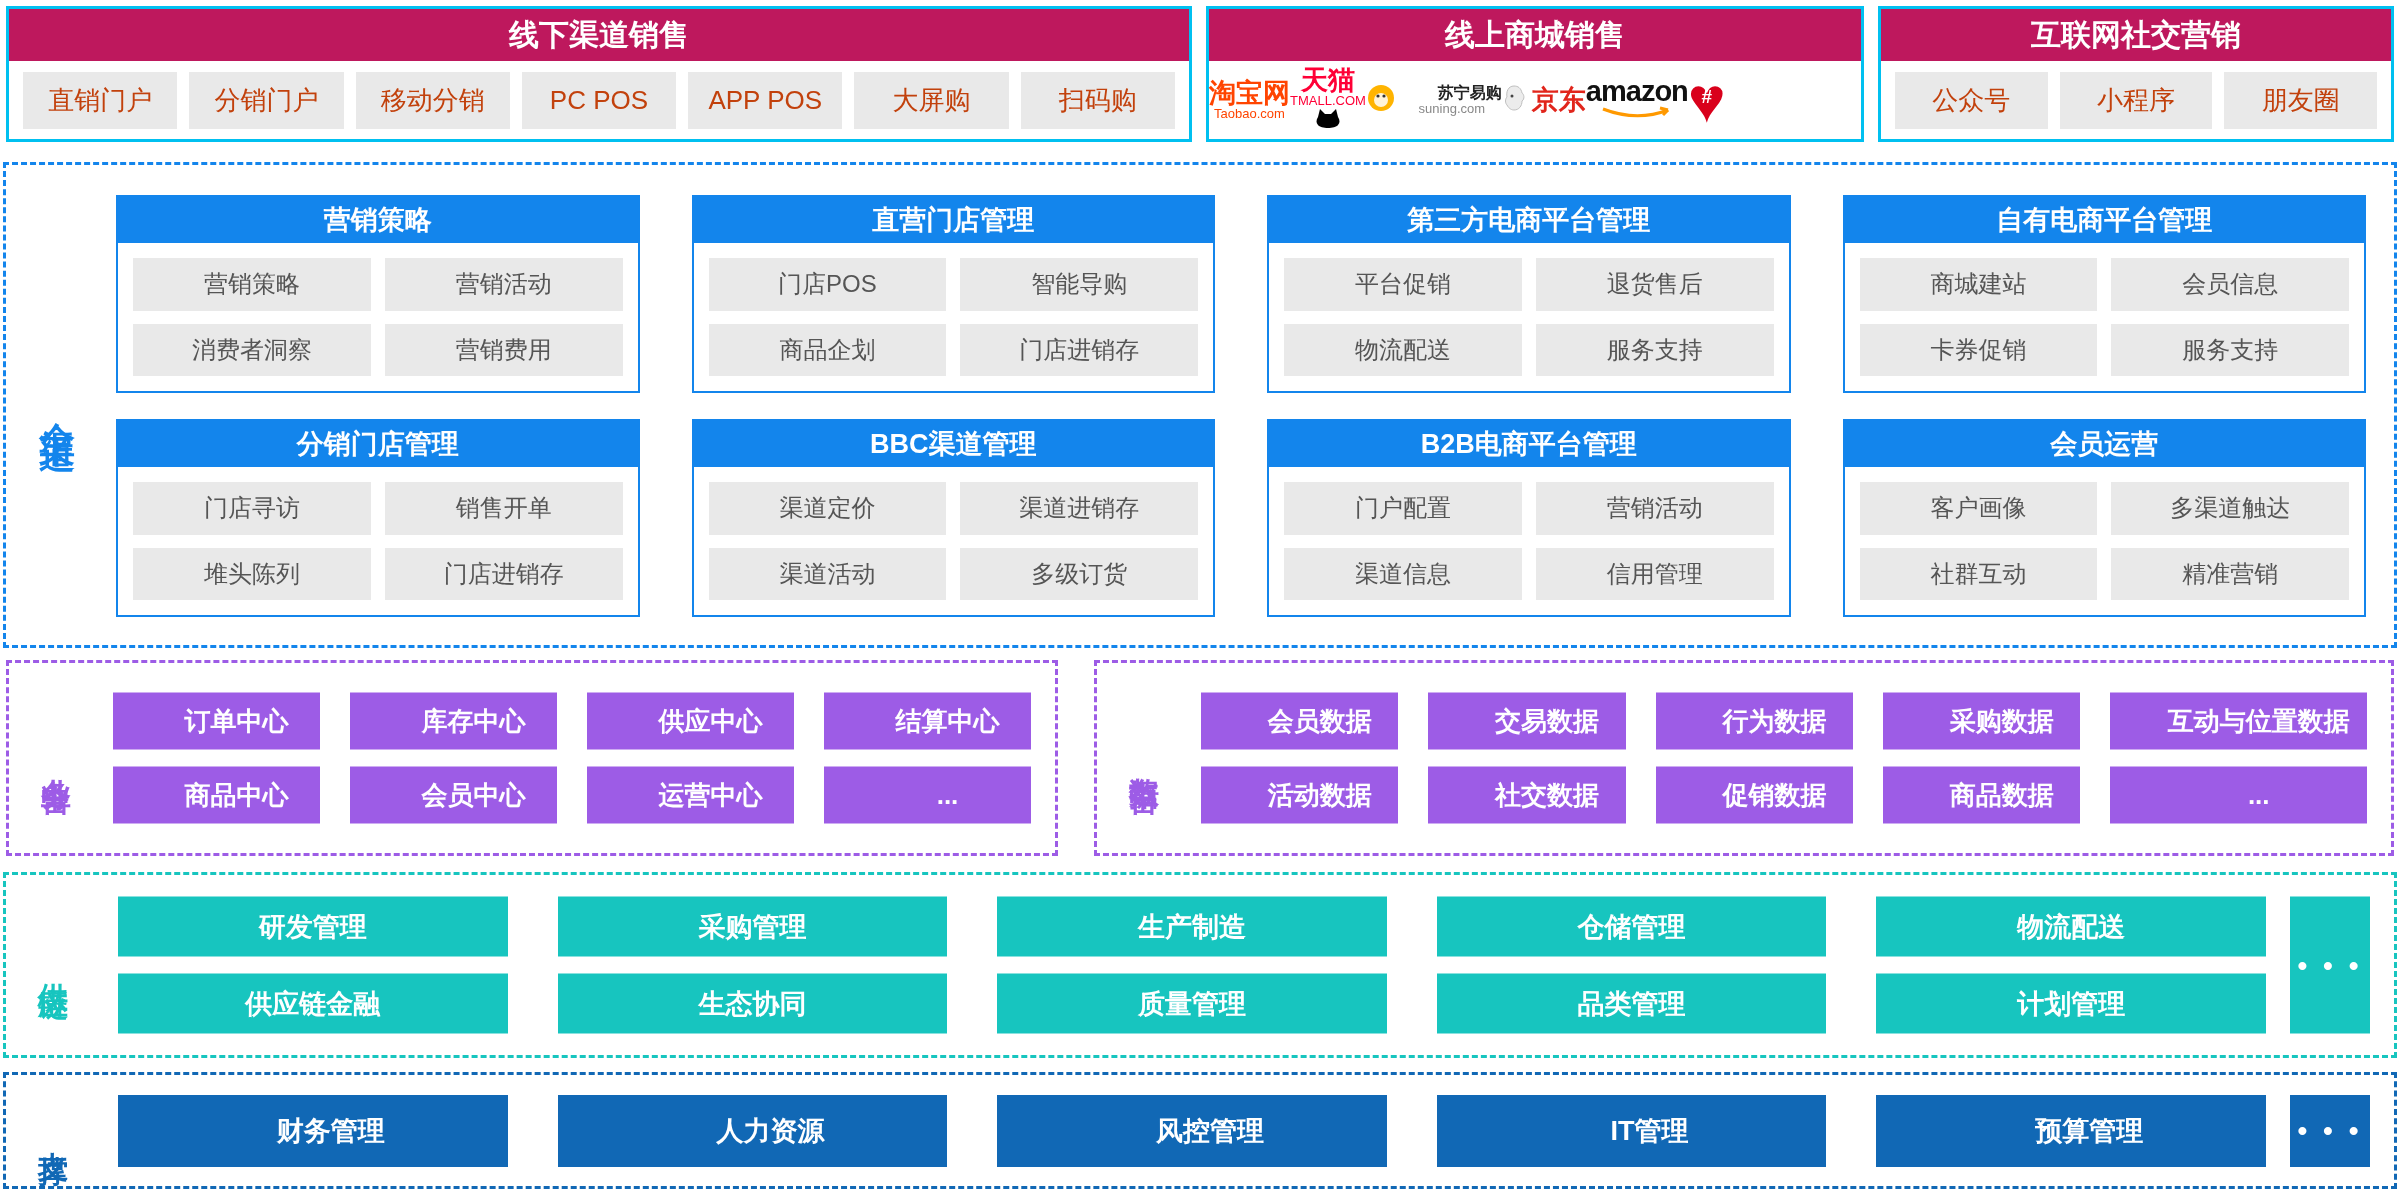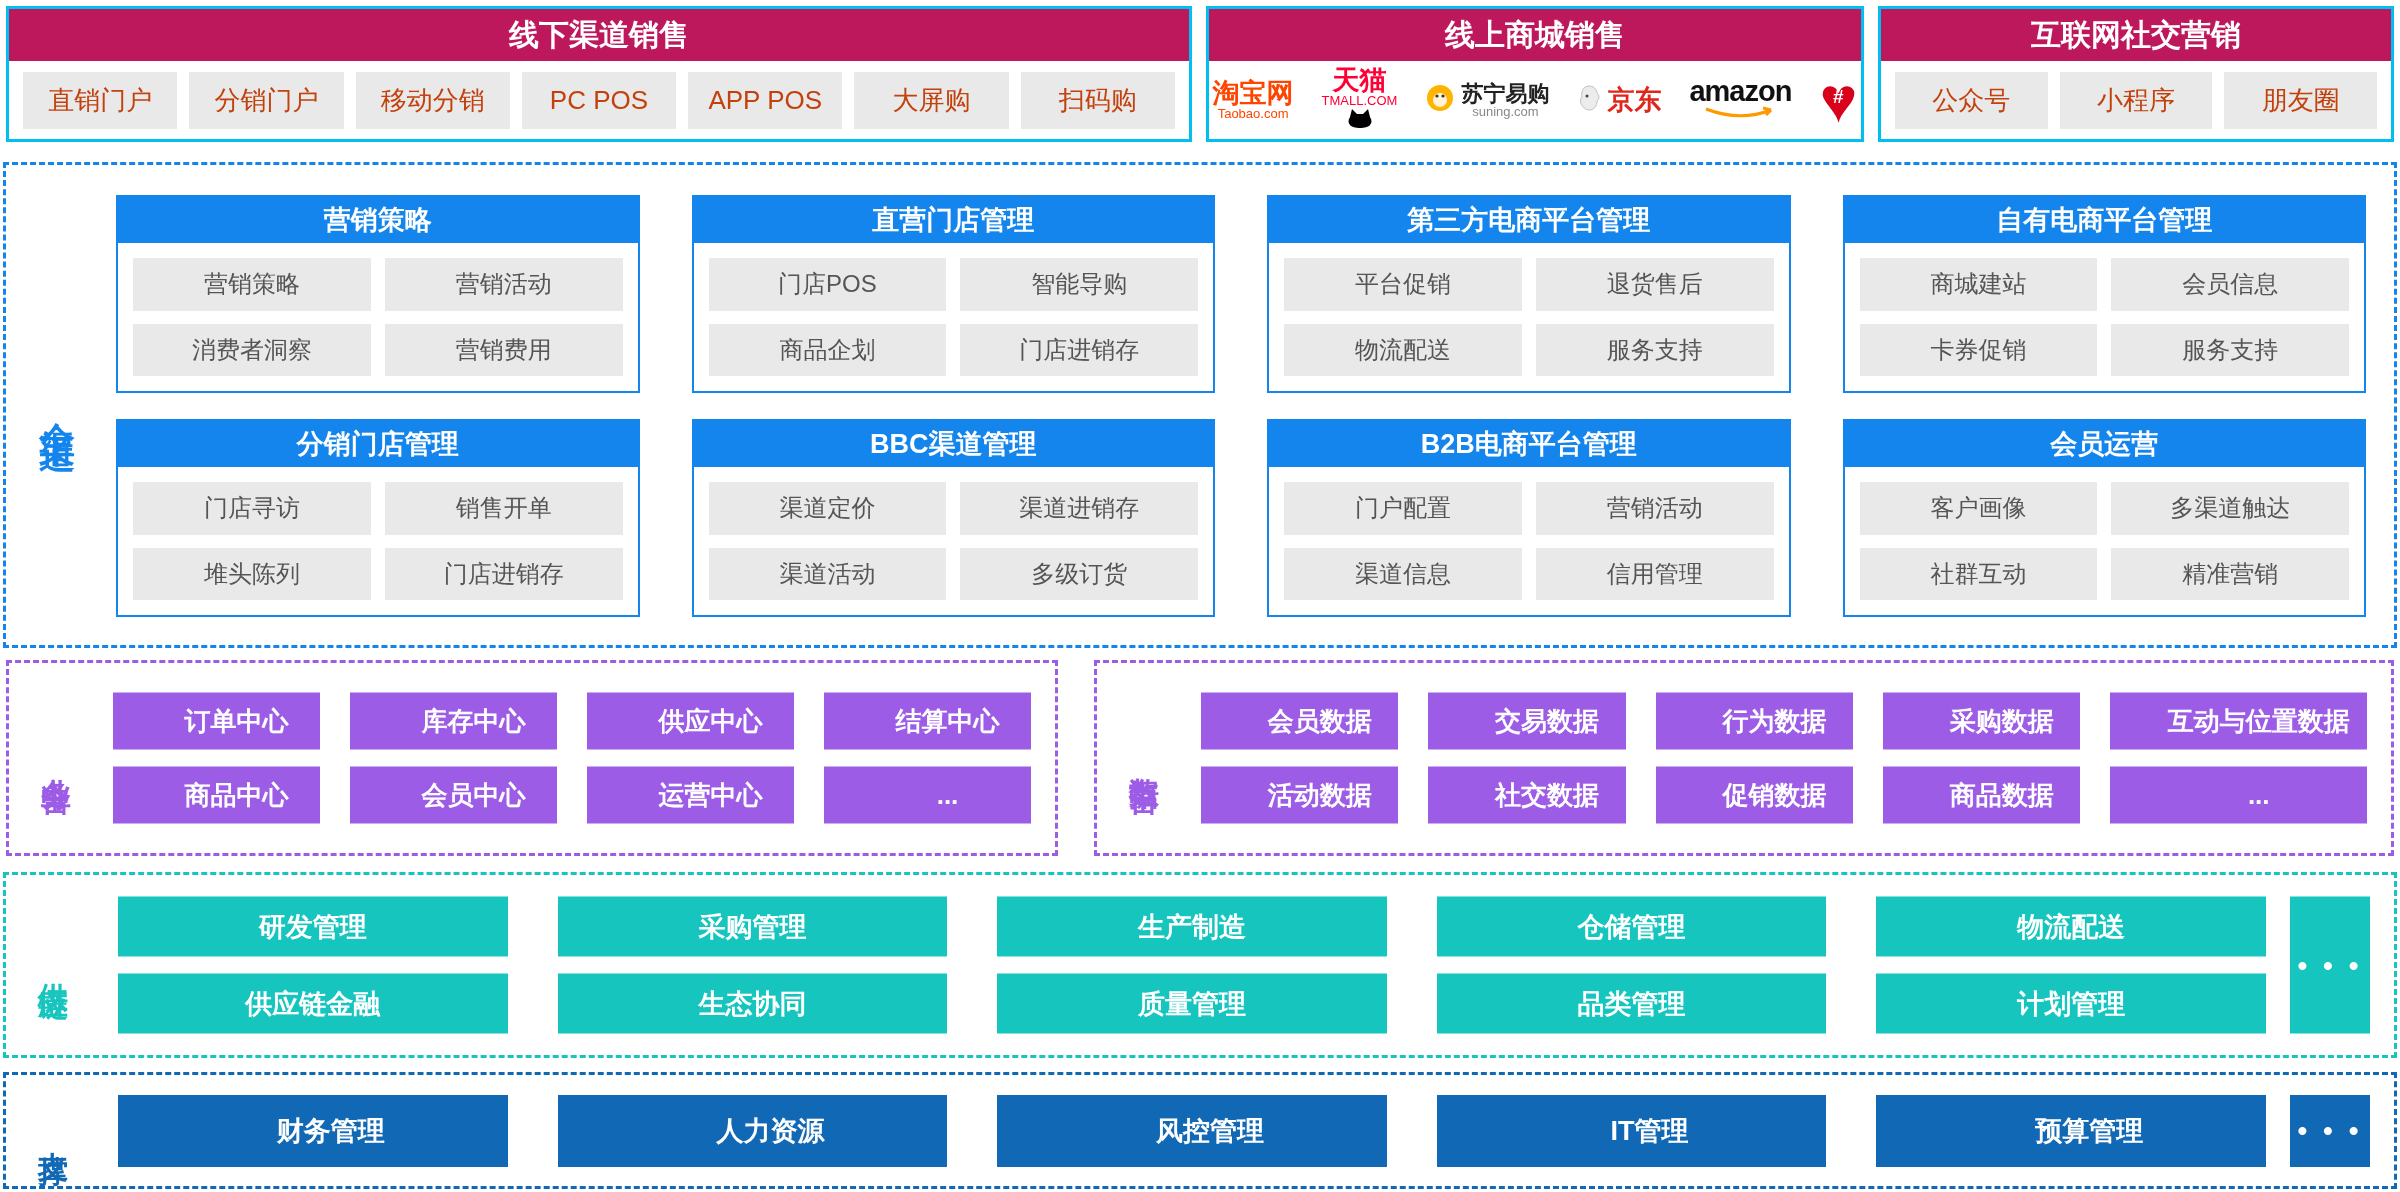"淘宝网" .logo-row { gap: 28px -> none; justify-content: center -> flex-start }
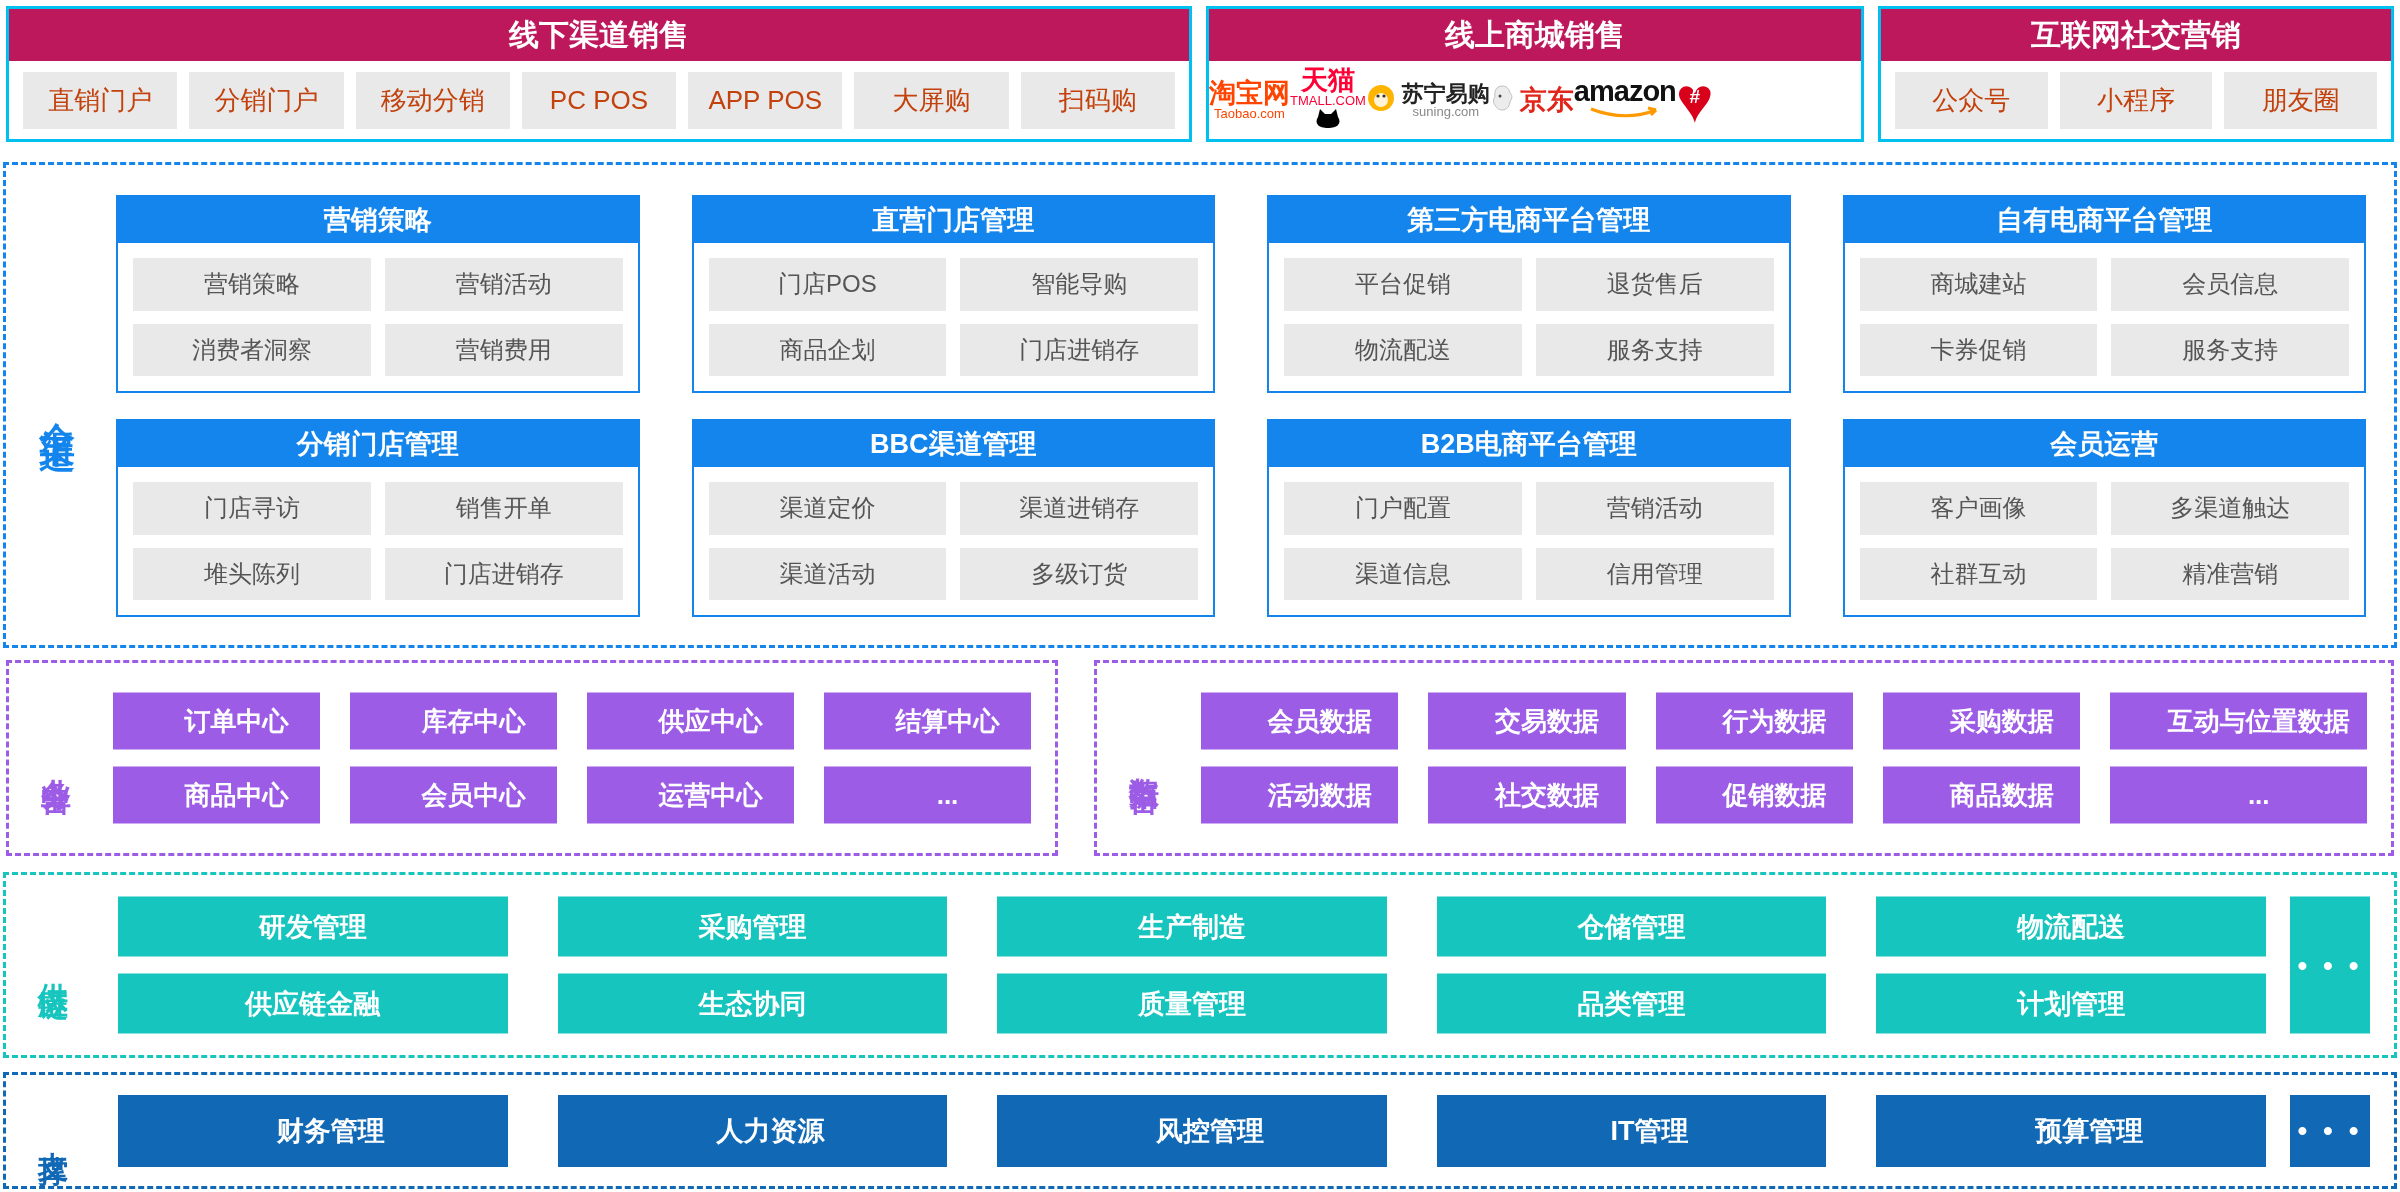"苏宁易购" .suning .logo-name { font-size: 22px -> 16px; margin-left: none -> 36px }
